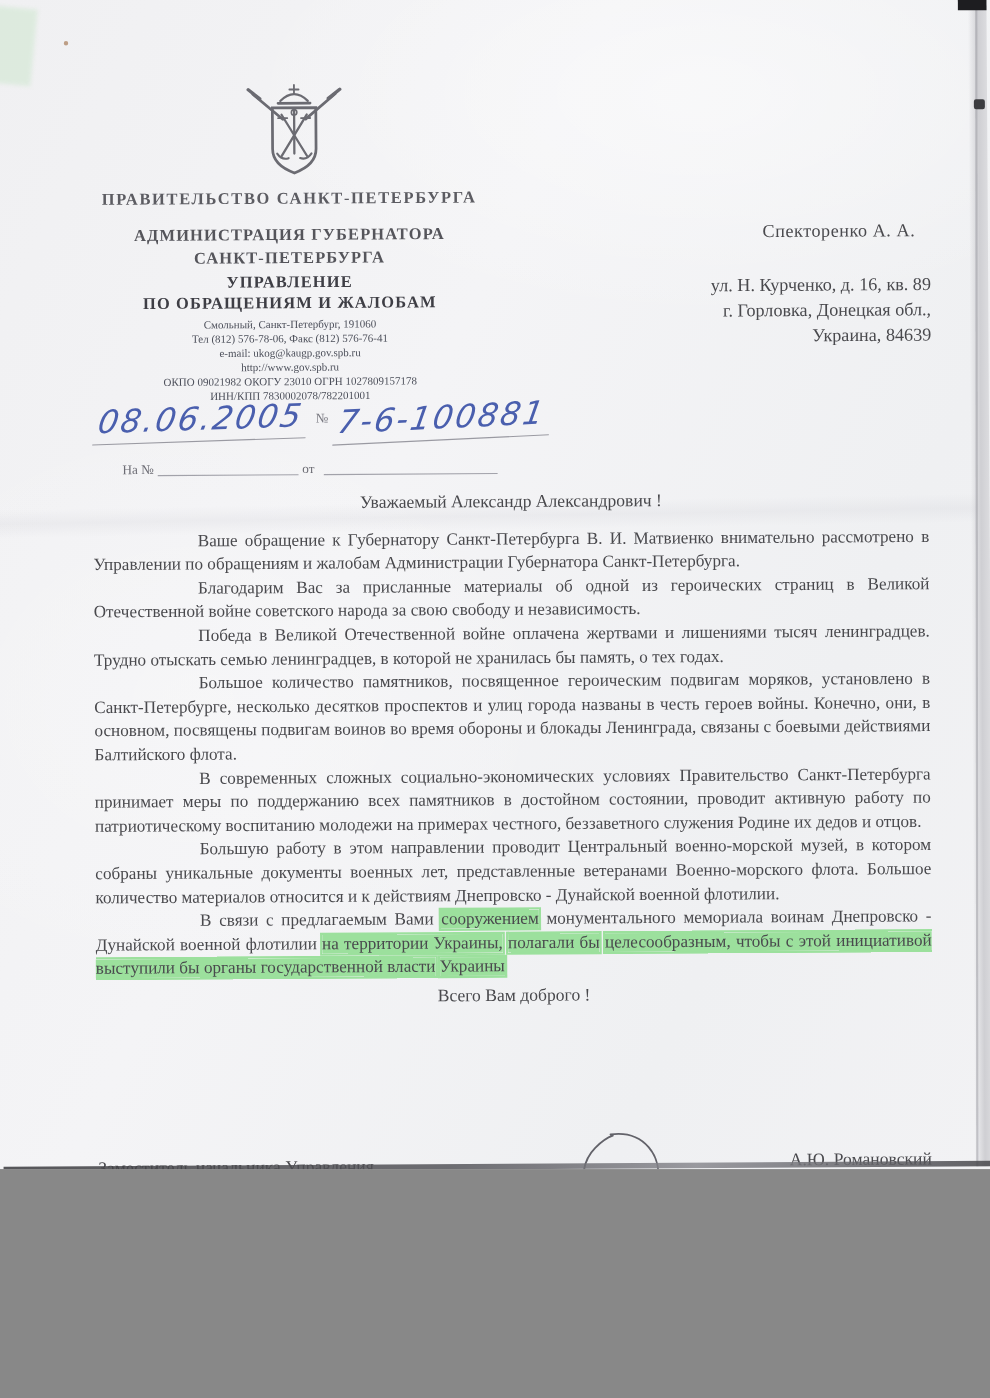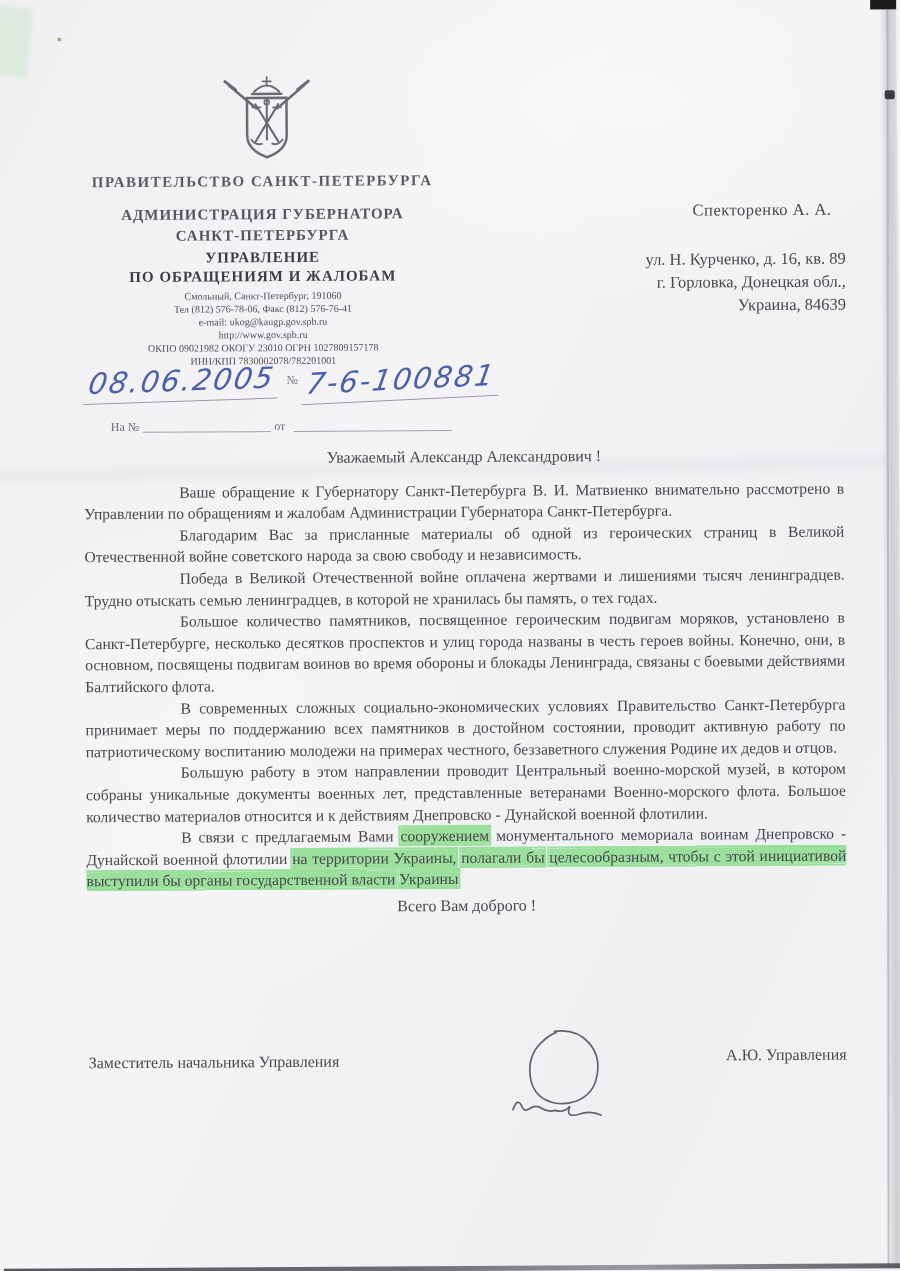"ПРАВИТЕЛЬСТВО САНКТ-ПЕТЕРБУРГА" .paper { height: 1271px -> 1063px }
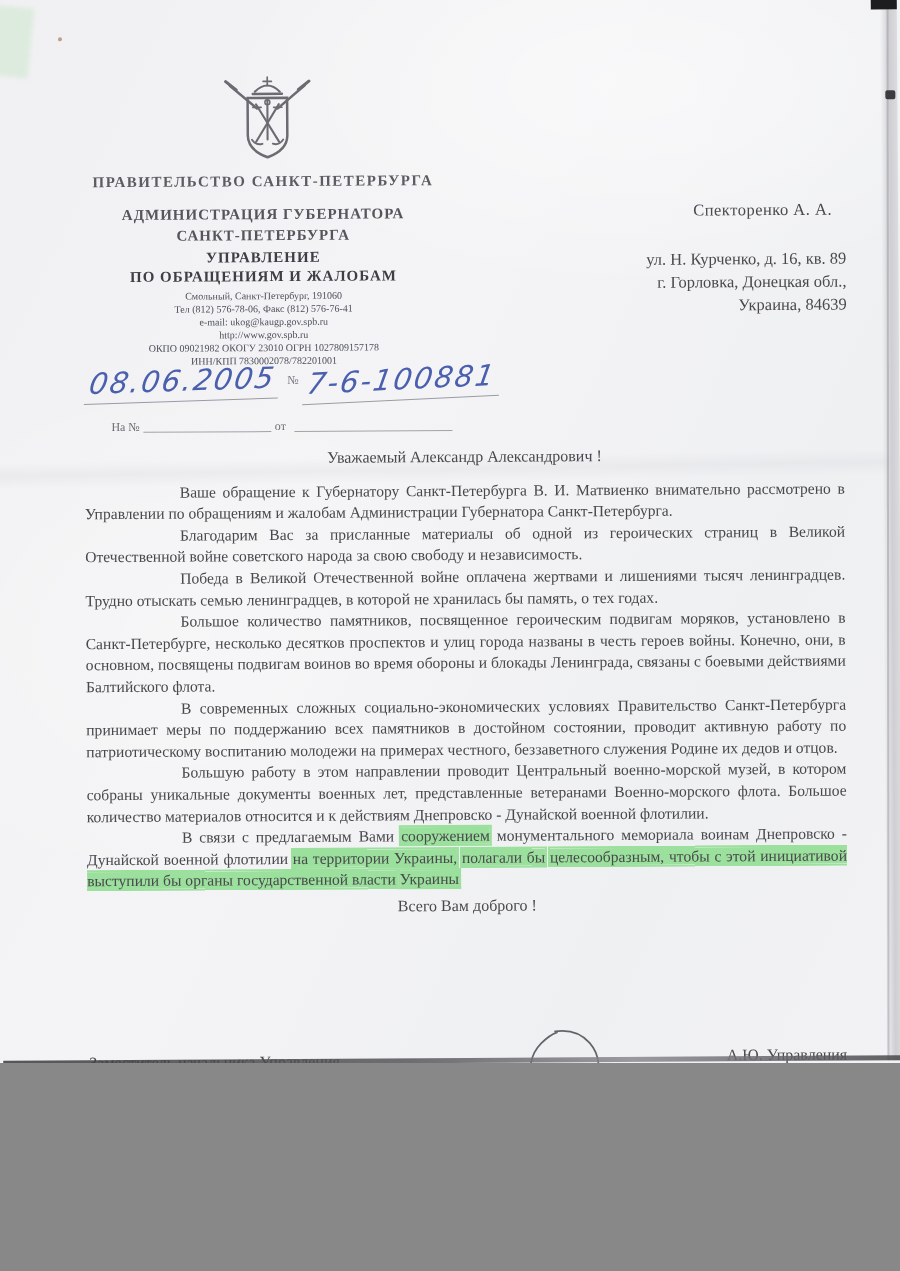"А.Ю. Управления" div.signer-name { text: Управления -> Романовский }
